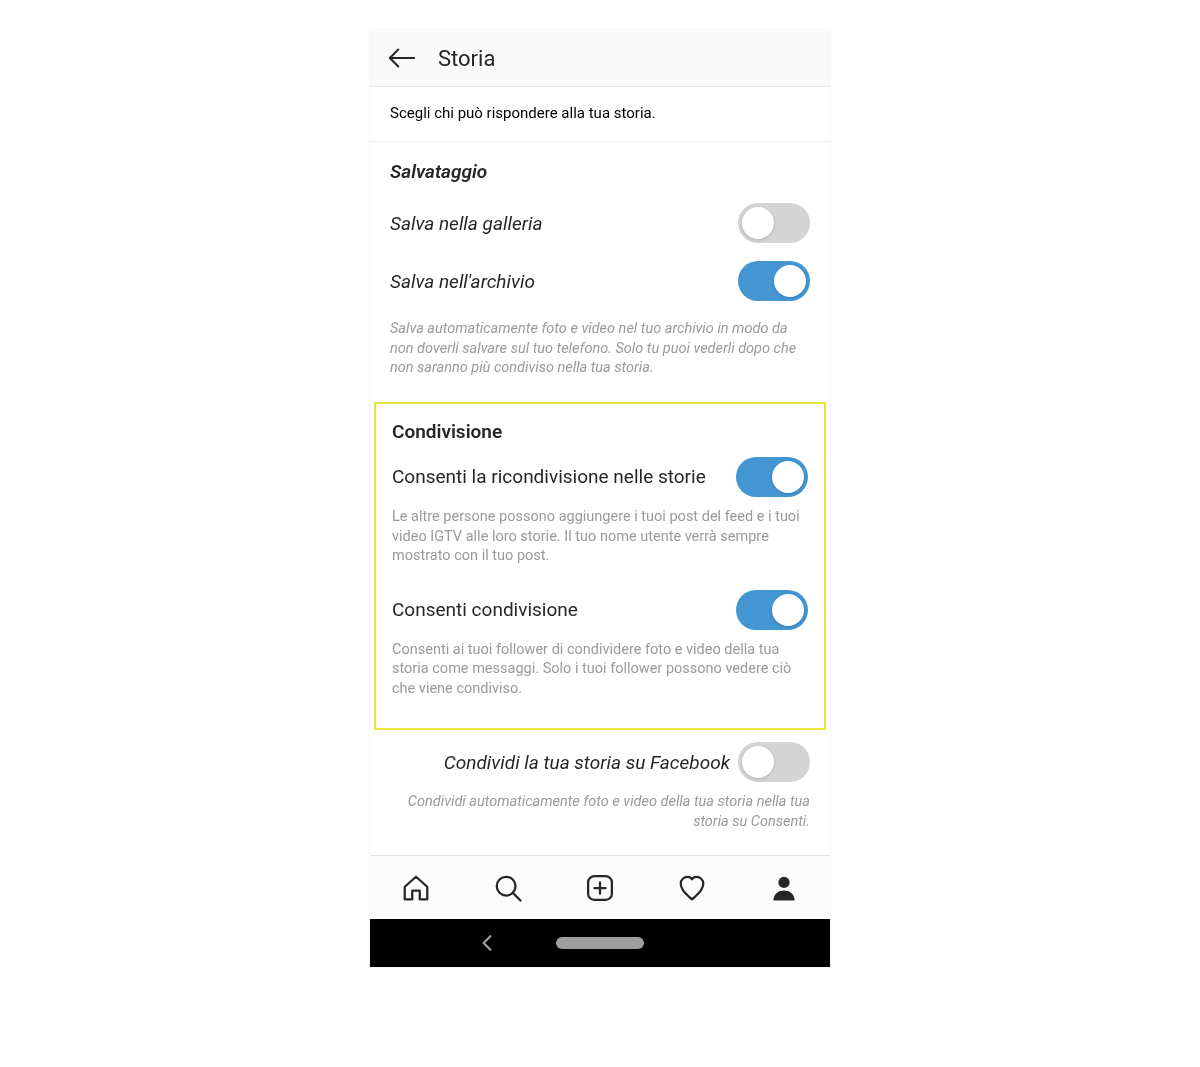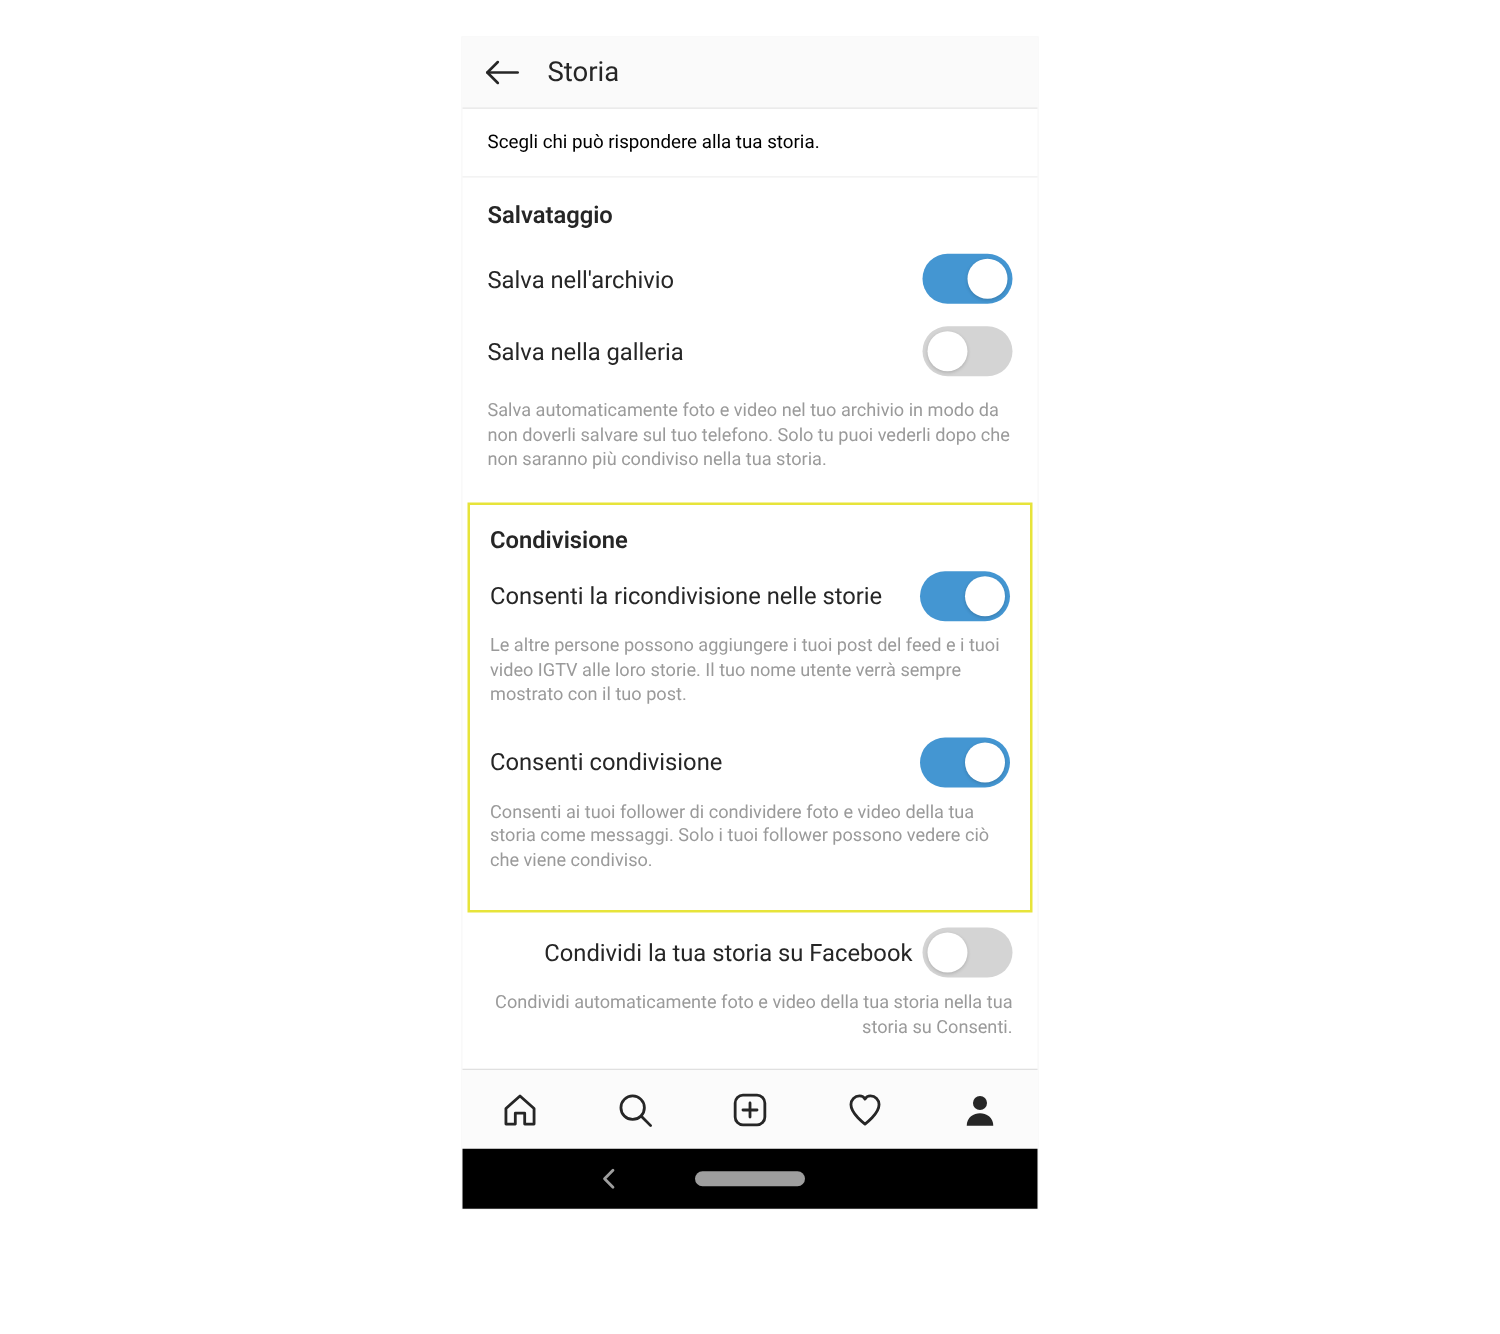"Salvataggio" .section { font-style: none -> italic }
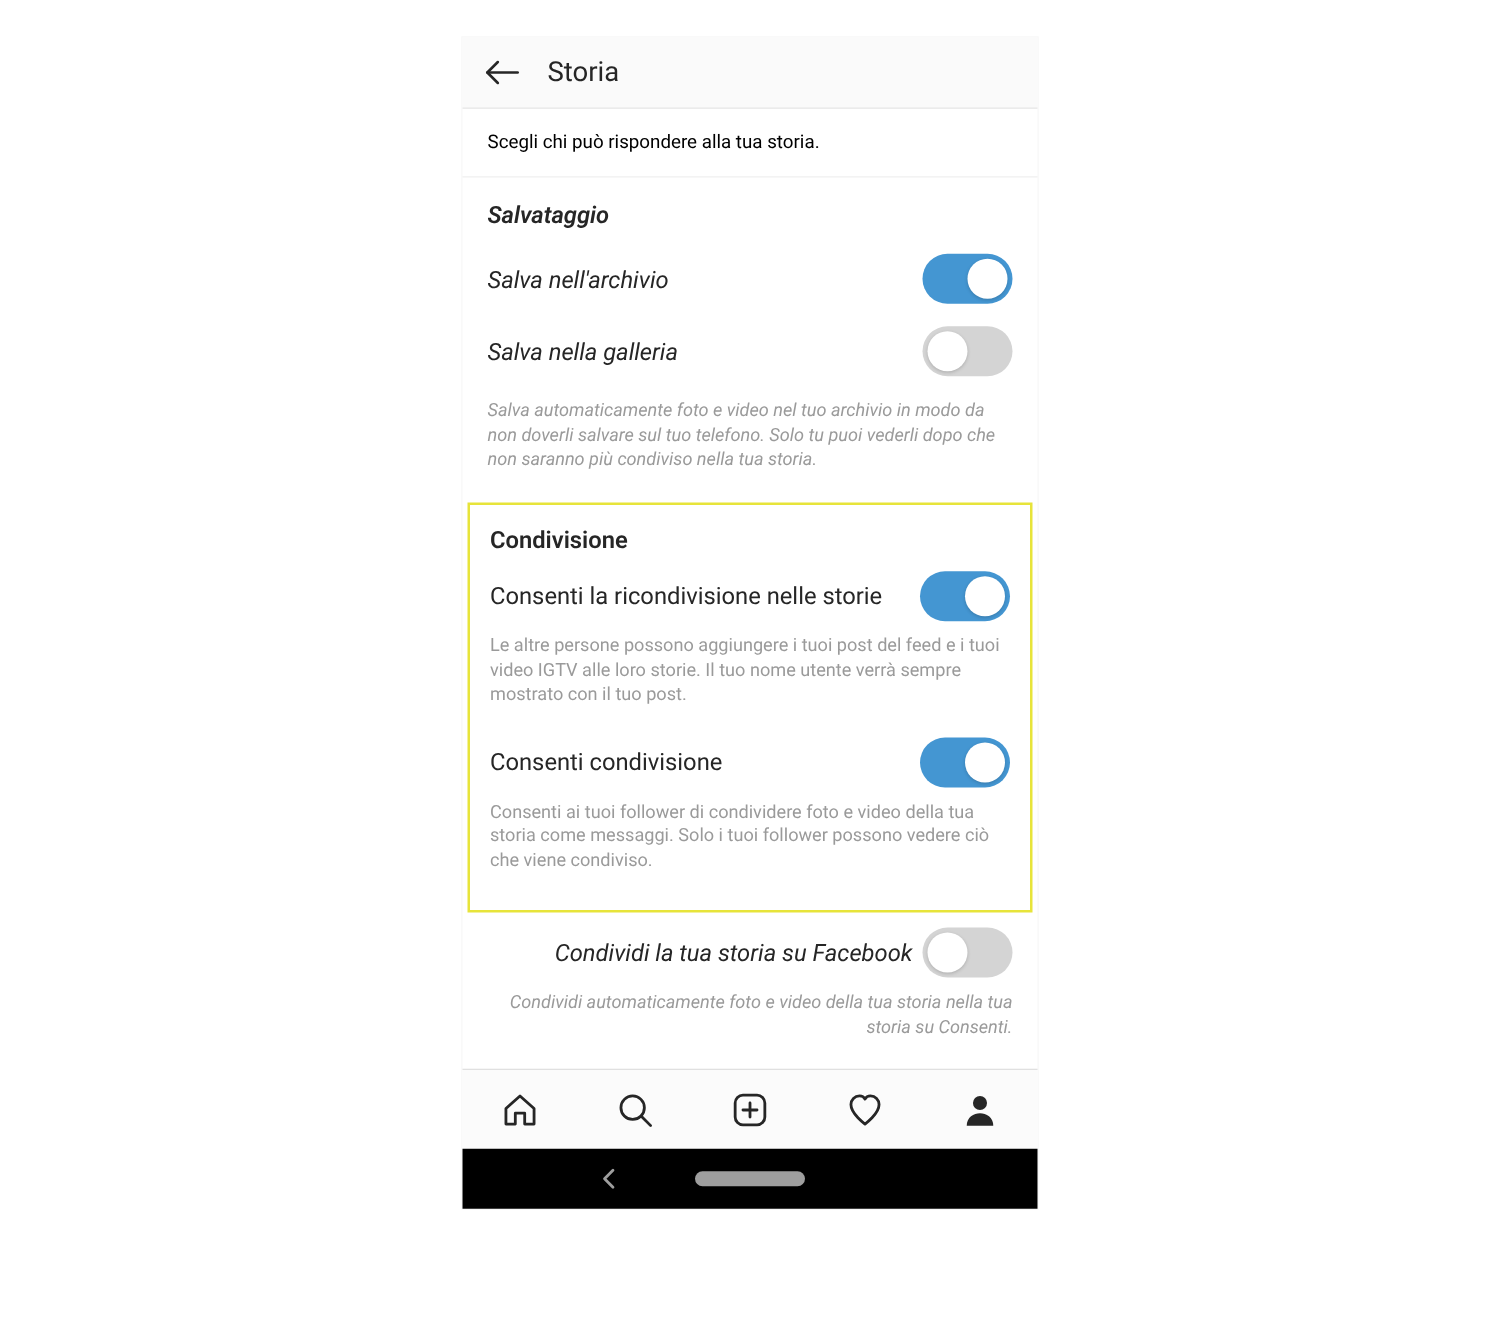"Salva nell'archivio" div.row { order: before "Salva nella galleria" -> after "Salva nella galleria" }
